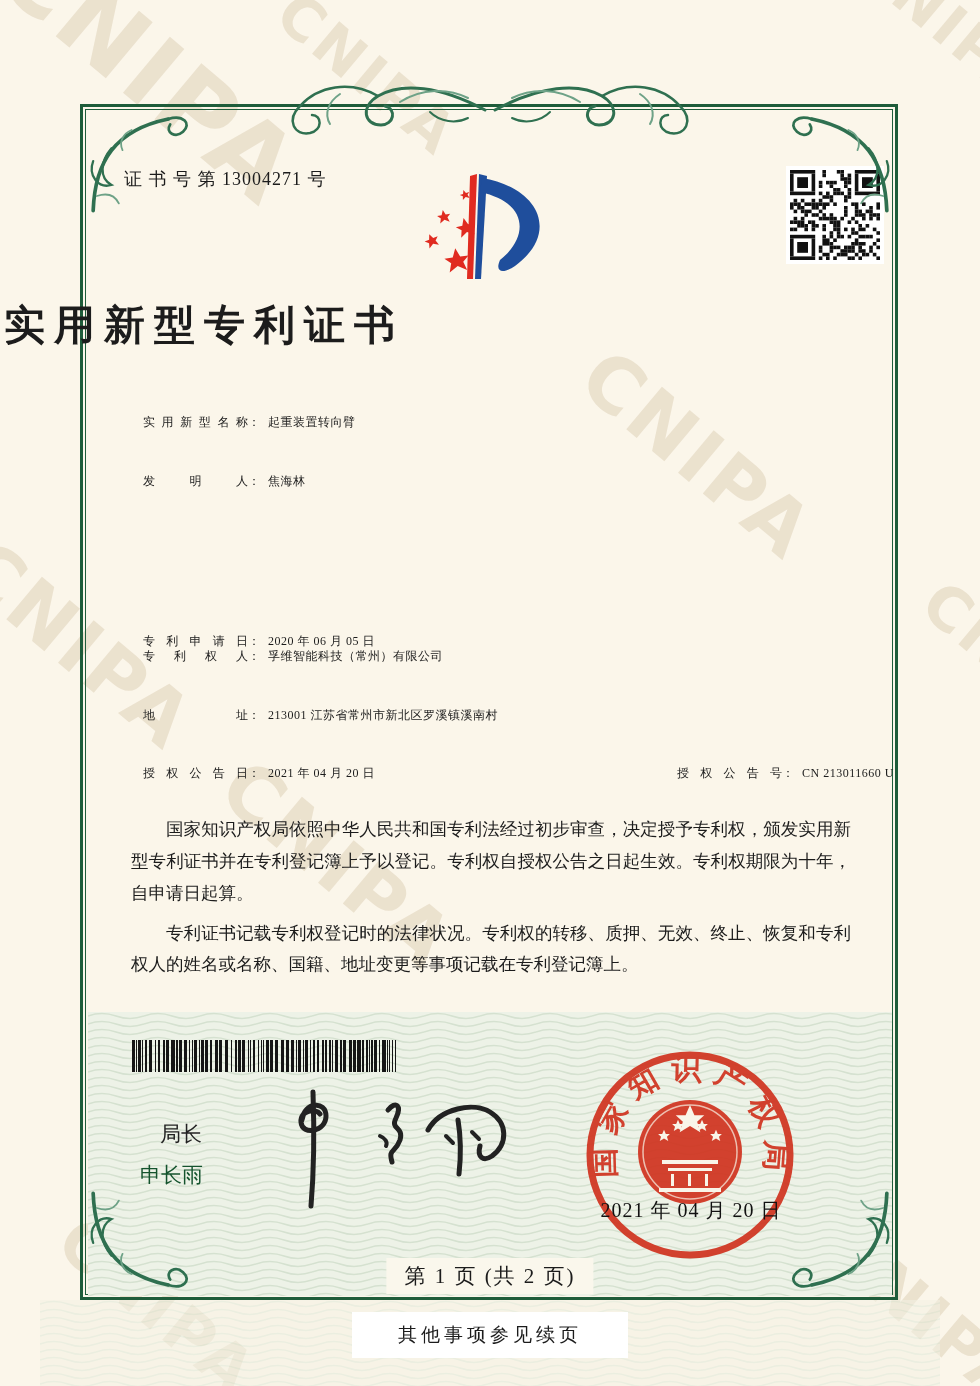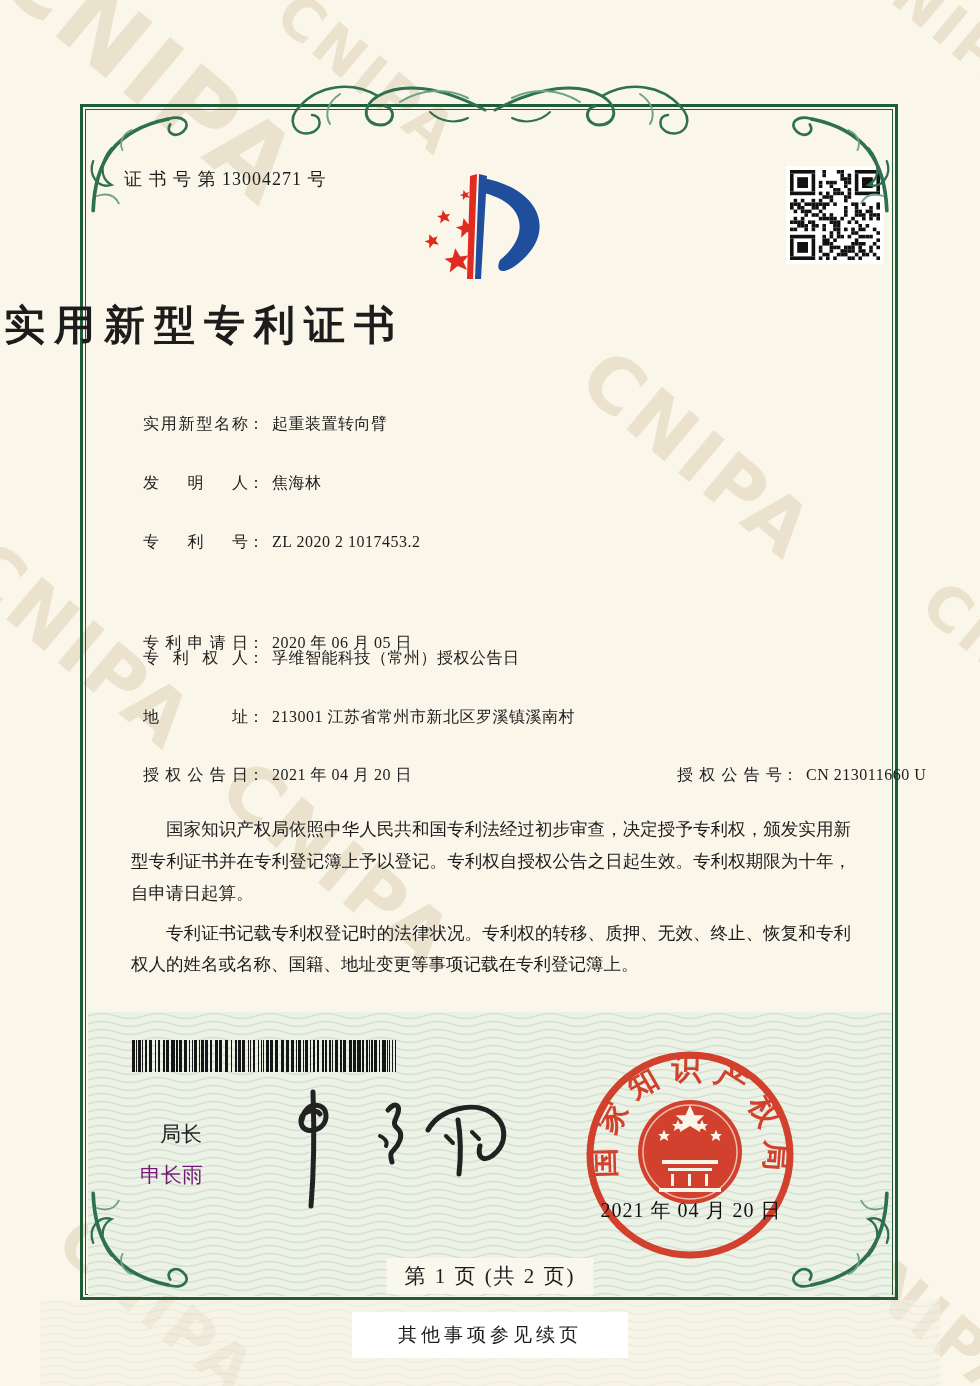"实用新型名称： 起重装置转向臂" .row { font-size: 16px -> 12px }
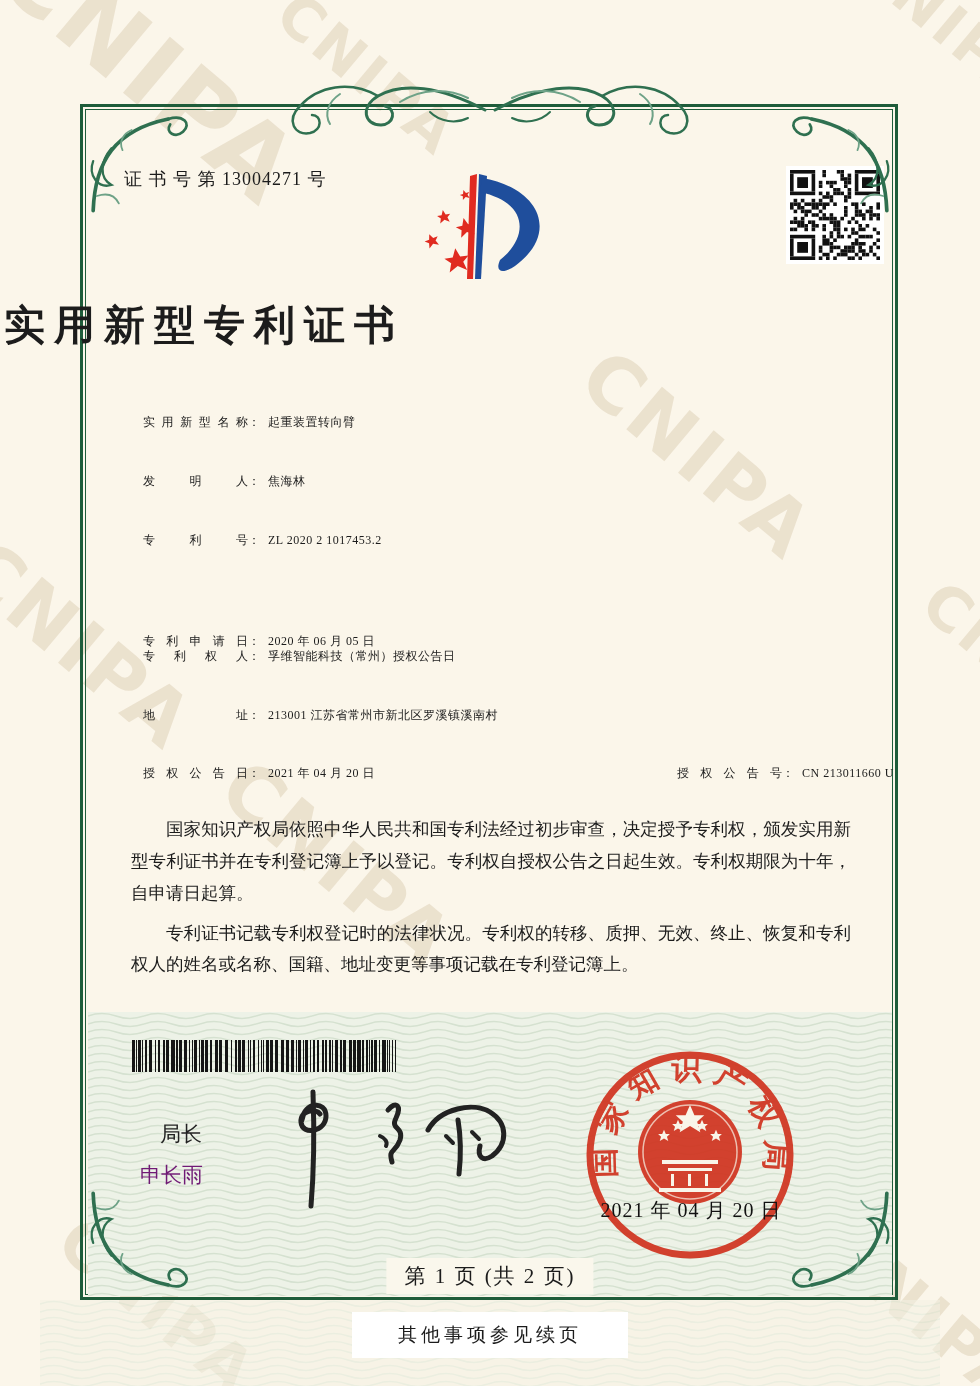"专利号： ZL 2020 2 1017453.2" div.row { html: <div> <span>专利号</span><span>：</span><span>ZL 2020 2 1017453.2</span> </div> -> none }
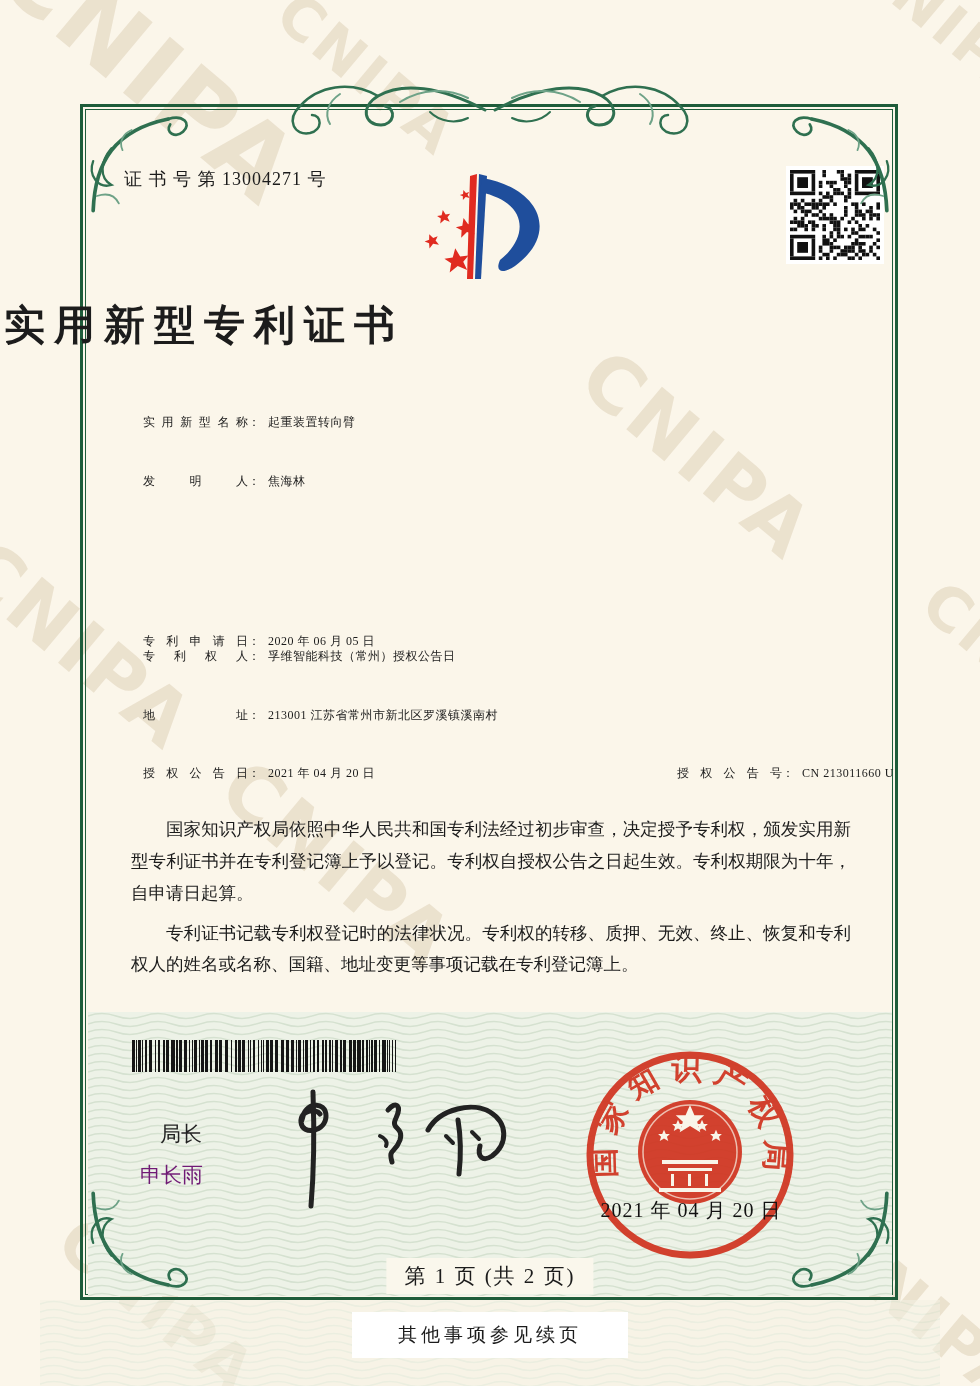"孚维智能科技（常州）授权公告日" span.fvalue { text: 授权公告日 -> 有限公司 }
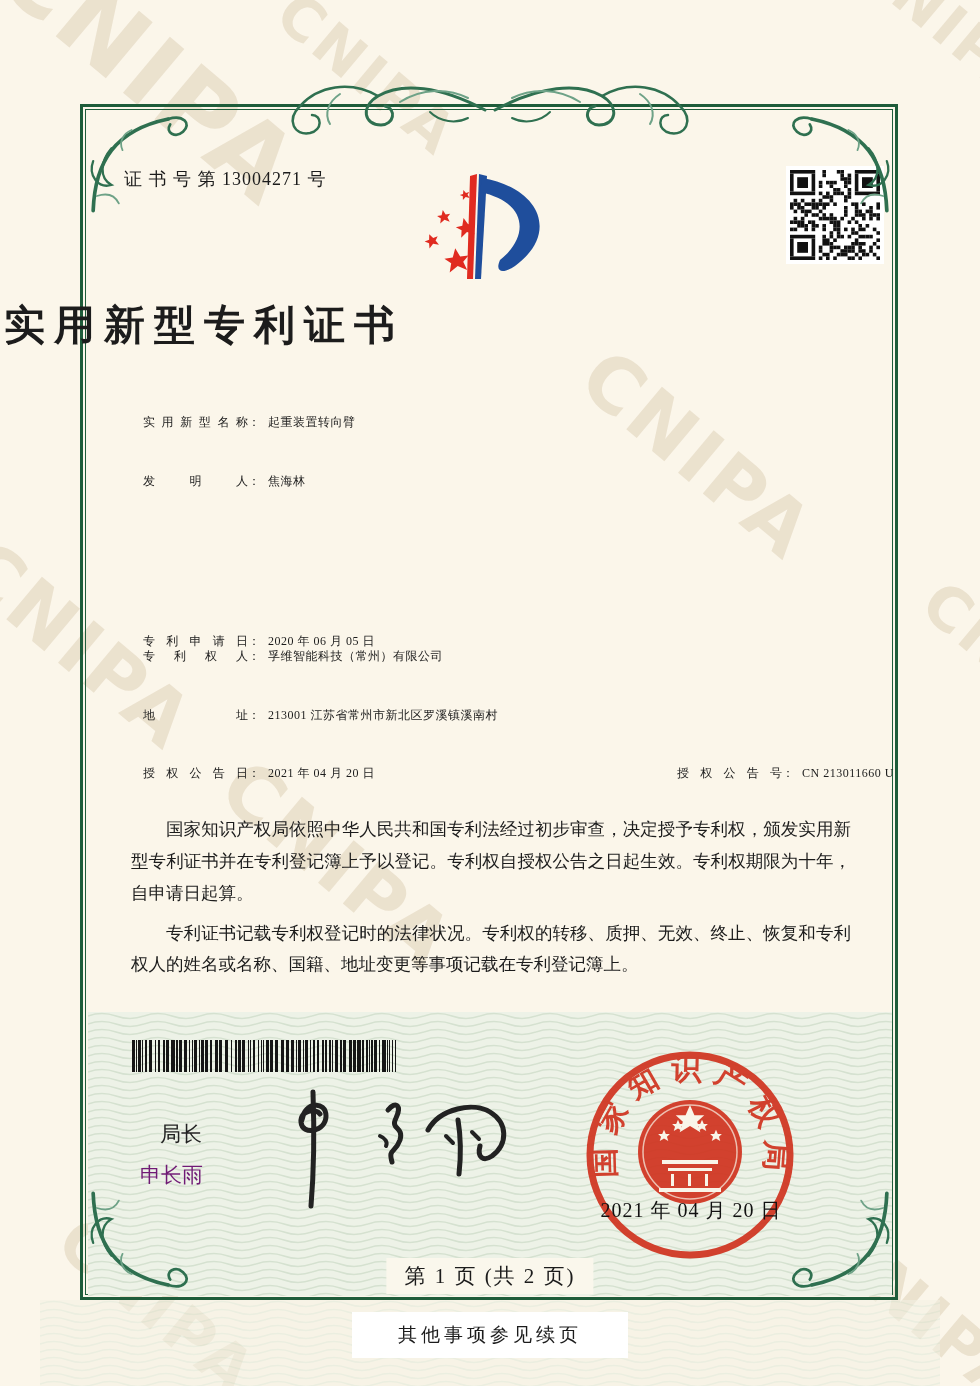"申长雨" #director-name { color: #701a75 -> #14532d }
